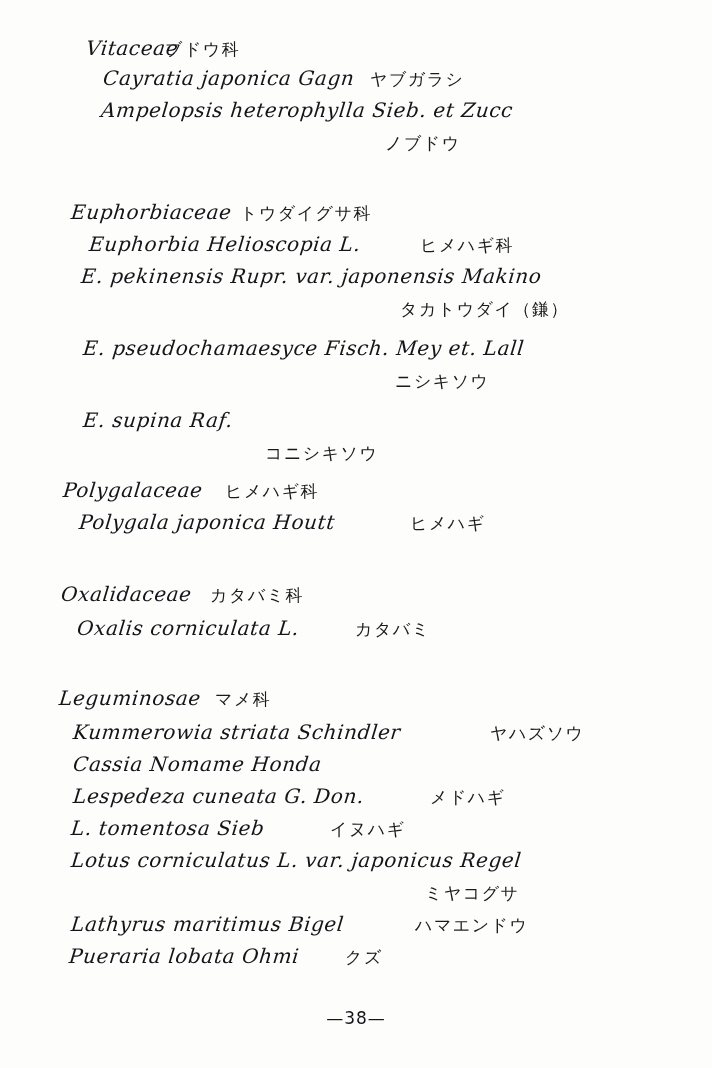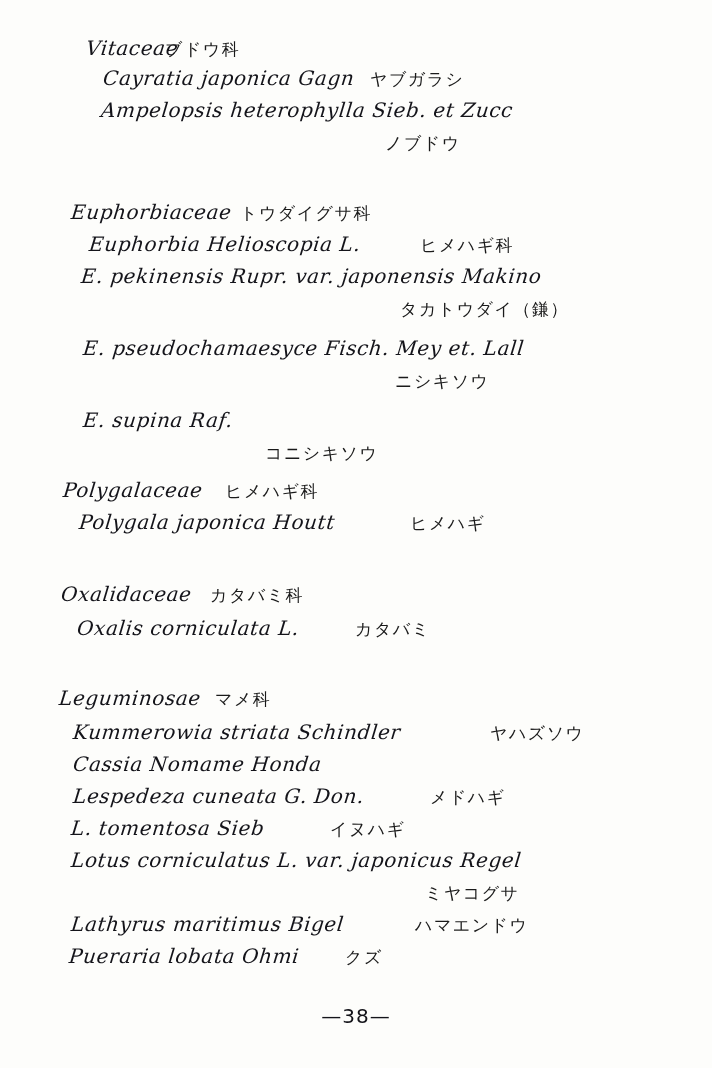"—38—" .pagenum { font-size: 20px -> 17px }
